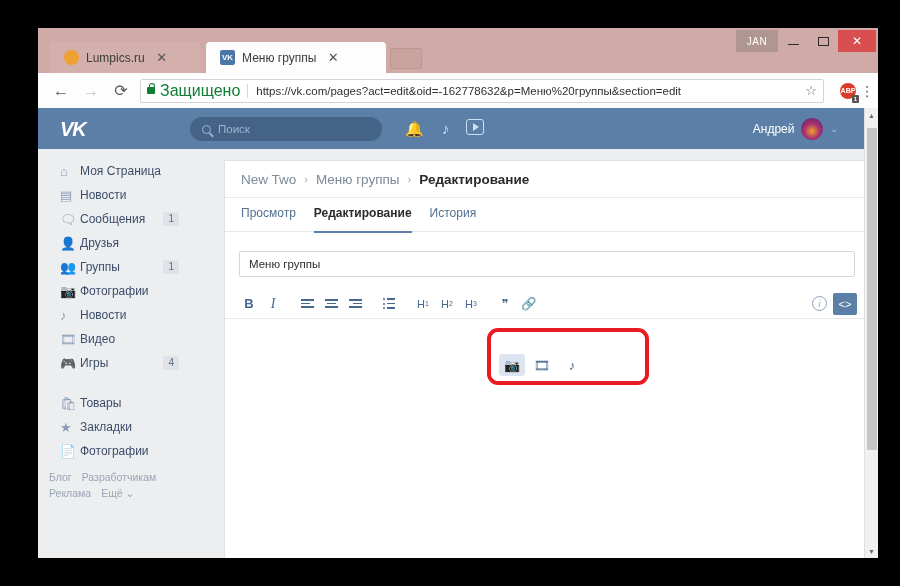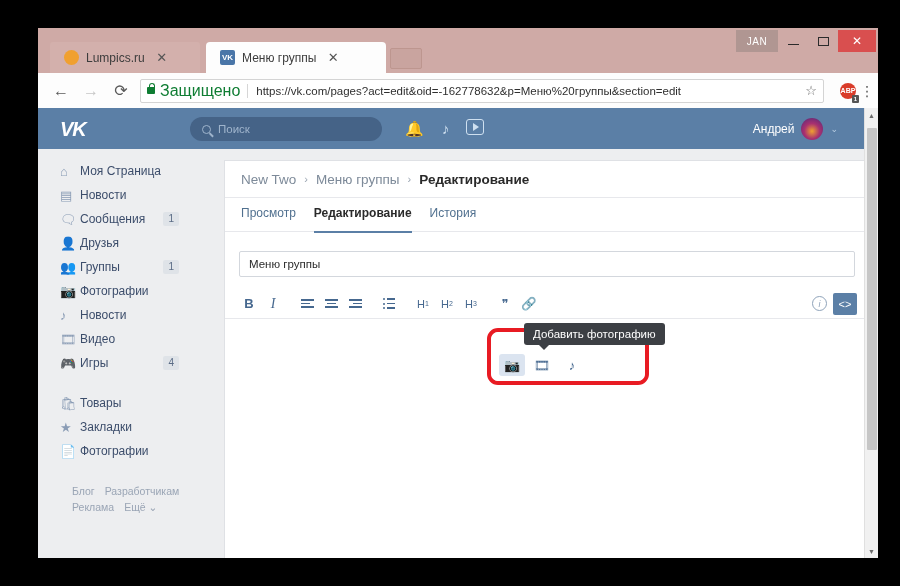"Добавить фотографию" div.tooltip { html: <div>Добавить фотографию</div> -> none }
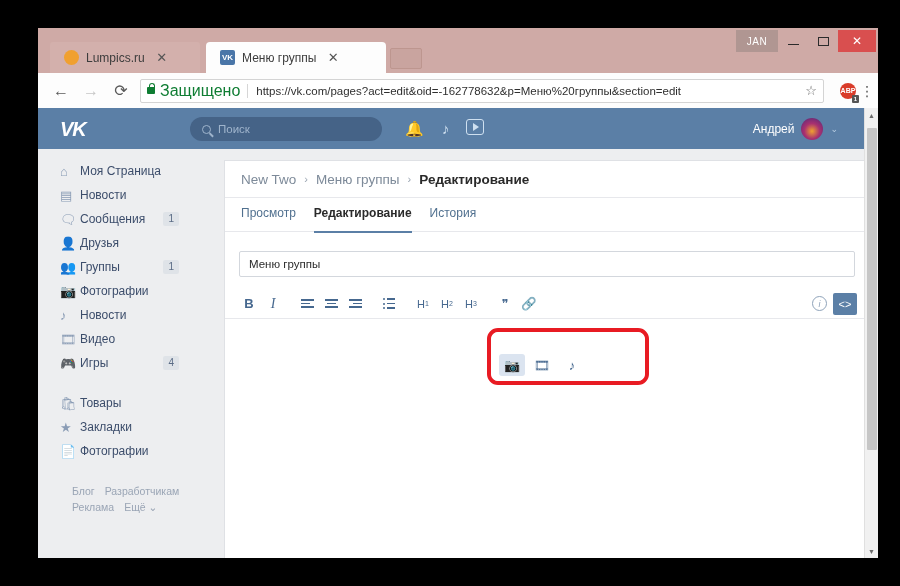"Блог Разработчикам" .footlinks { margin-top: 20px -> 6px; padding-left: 34px -> 11px }
